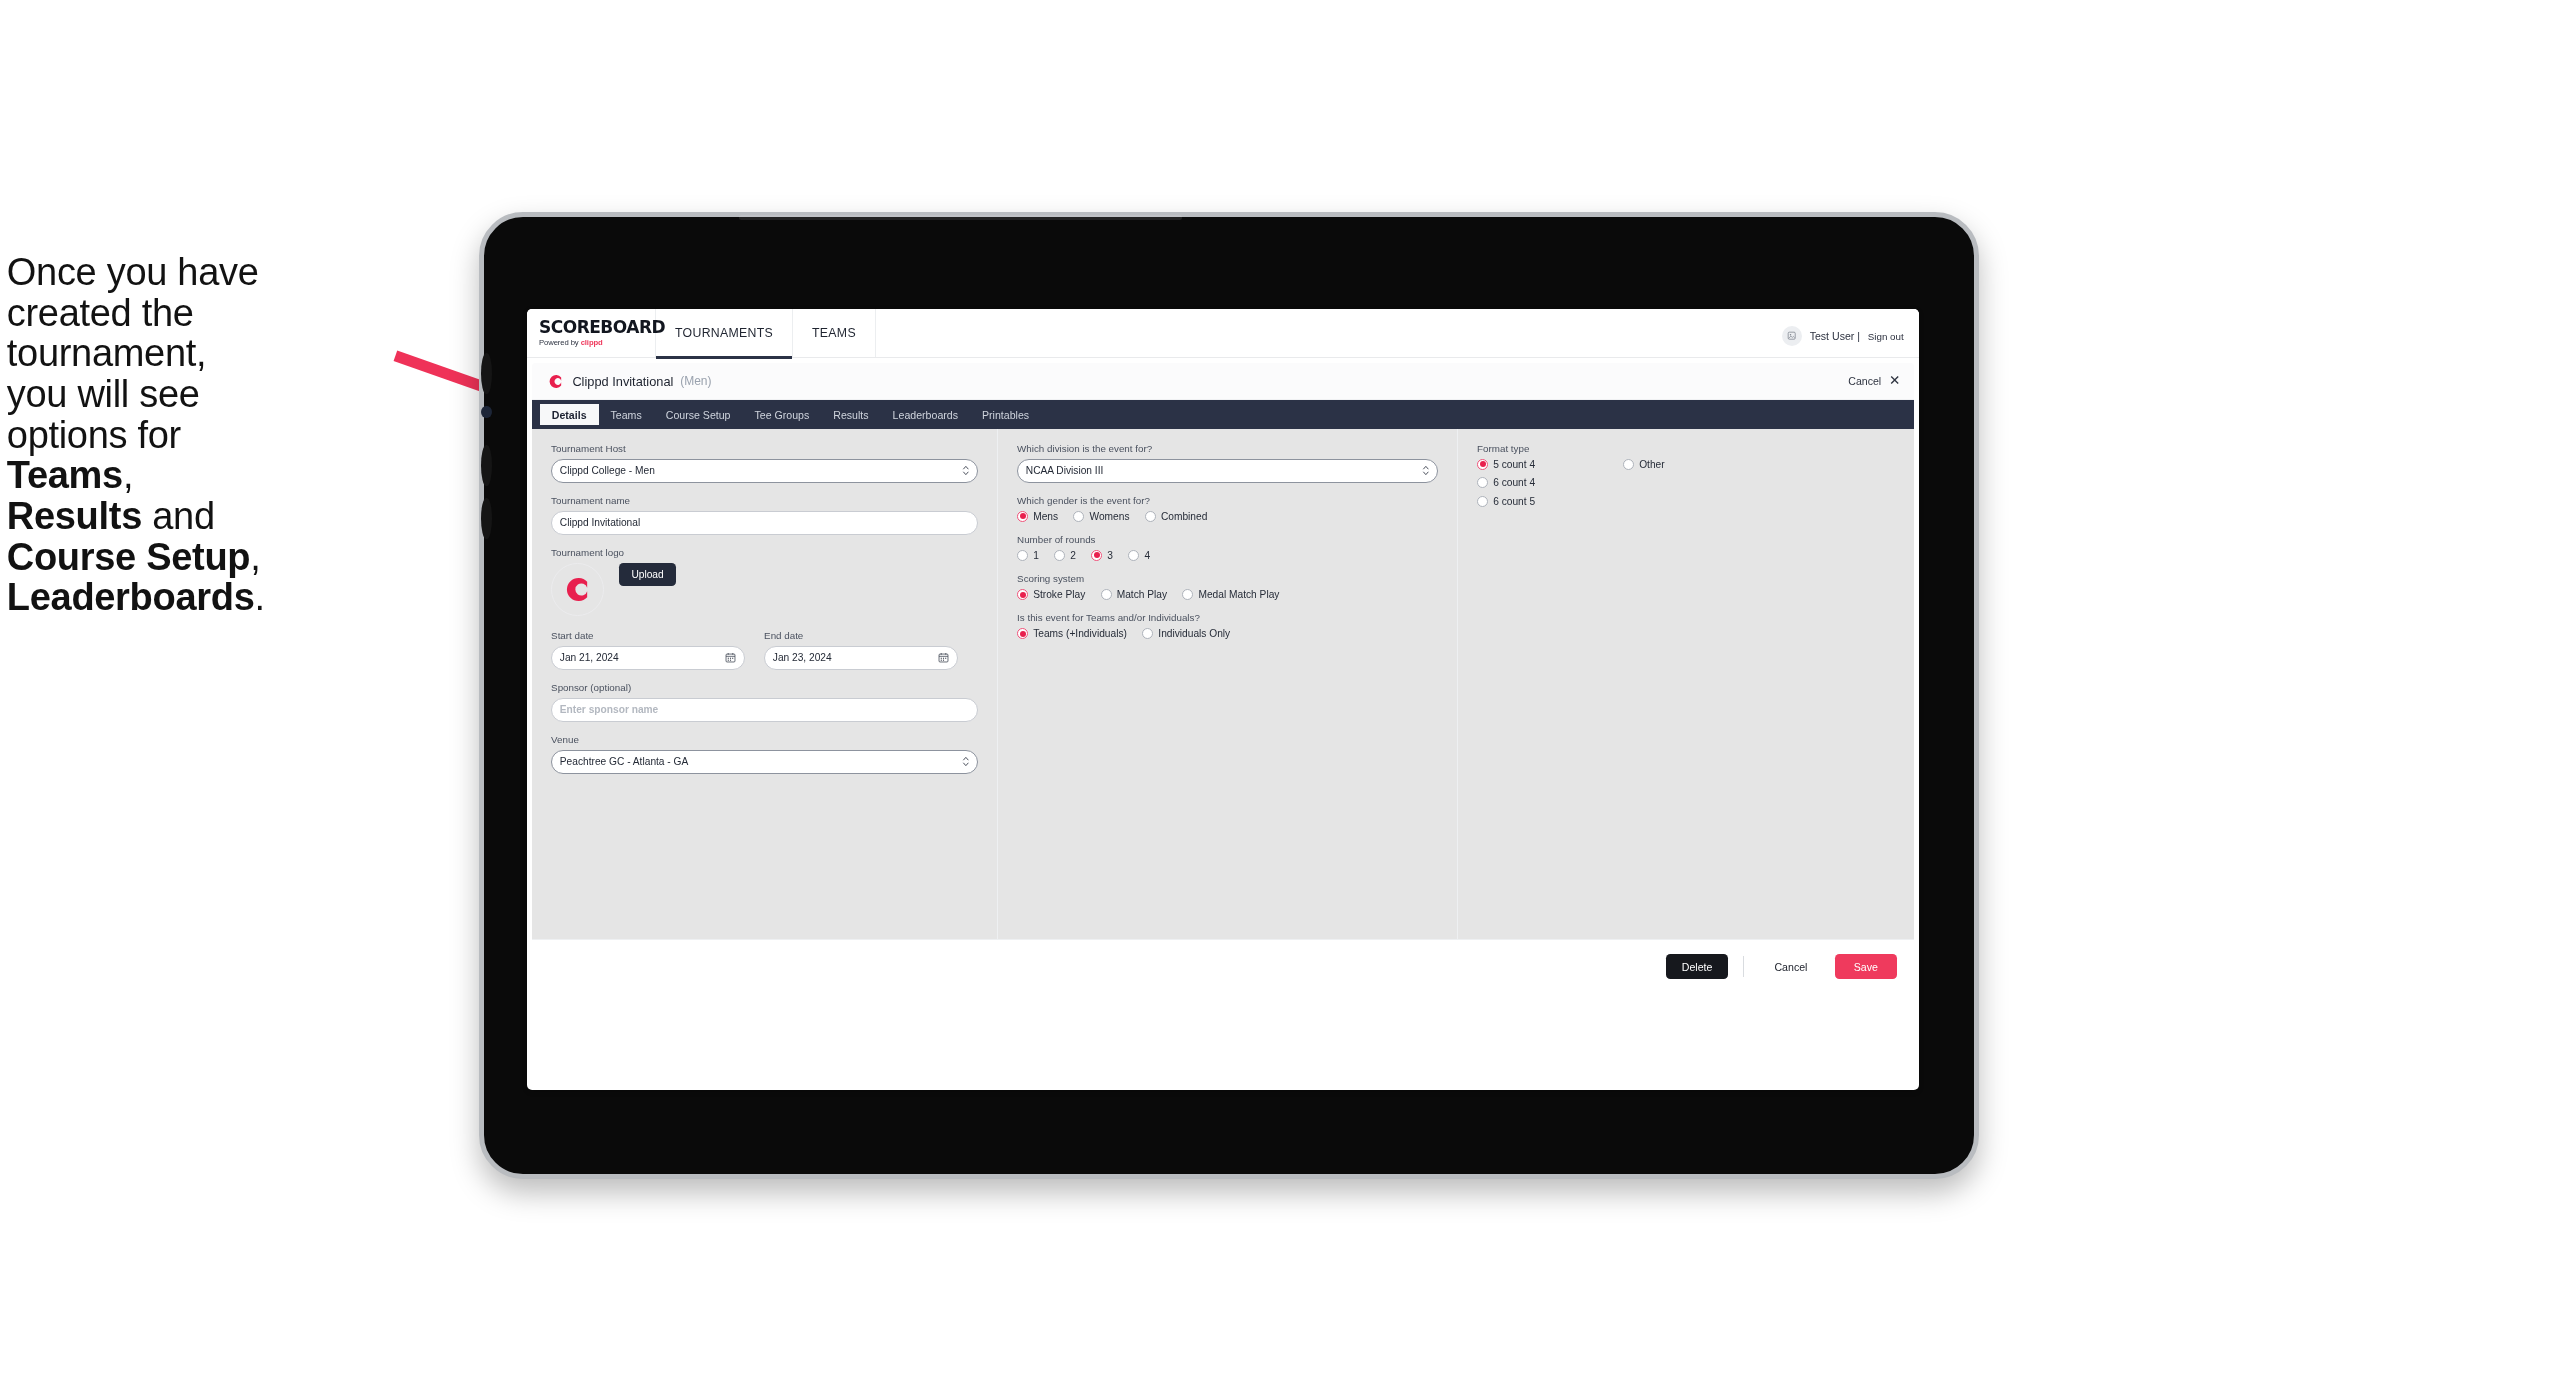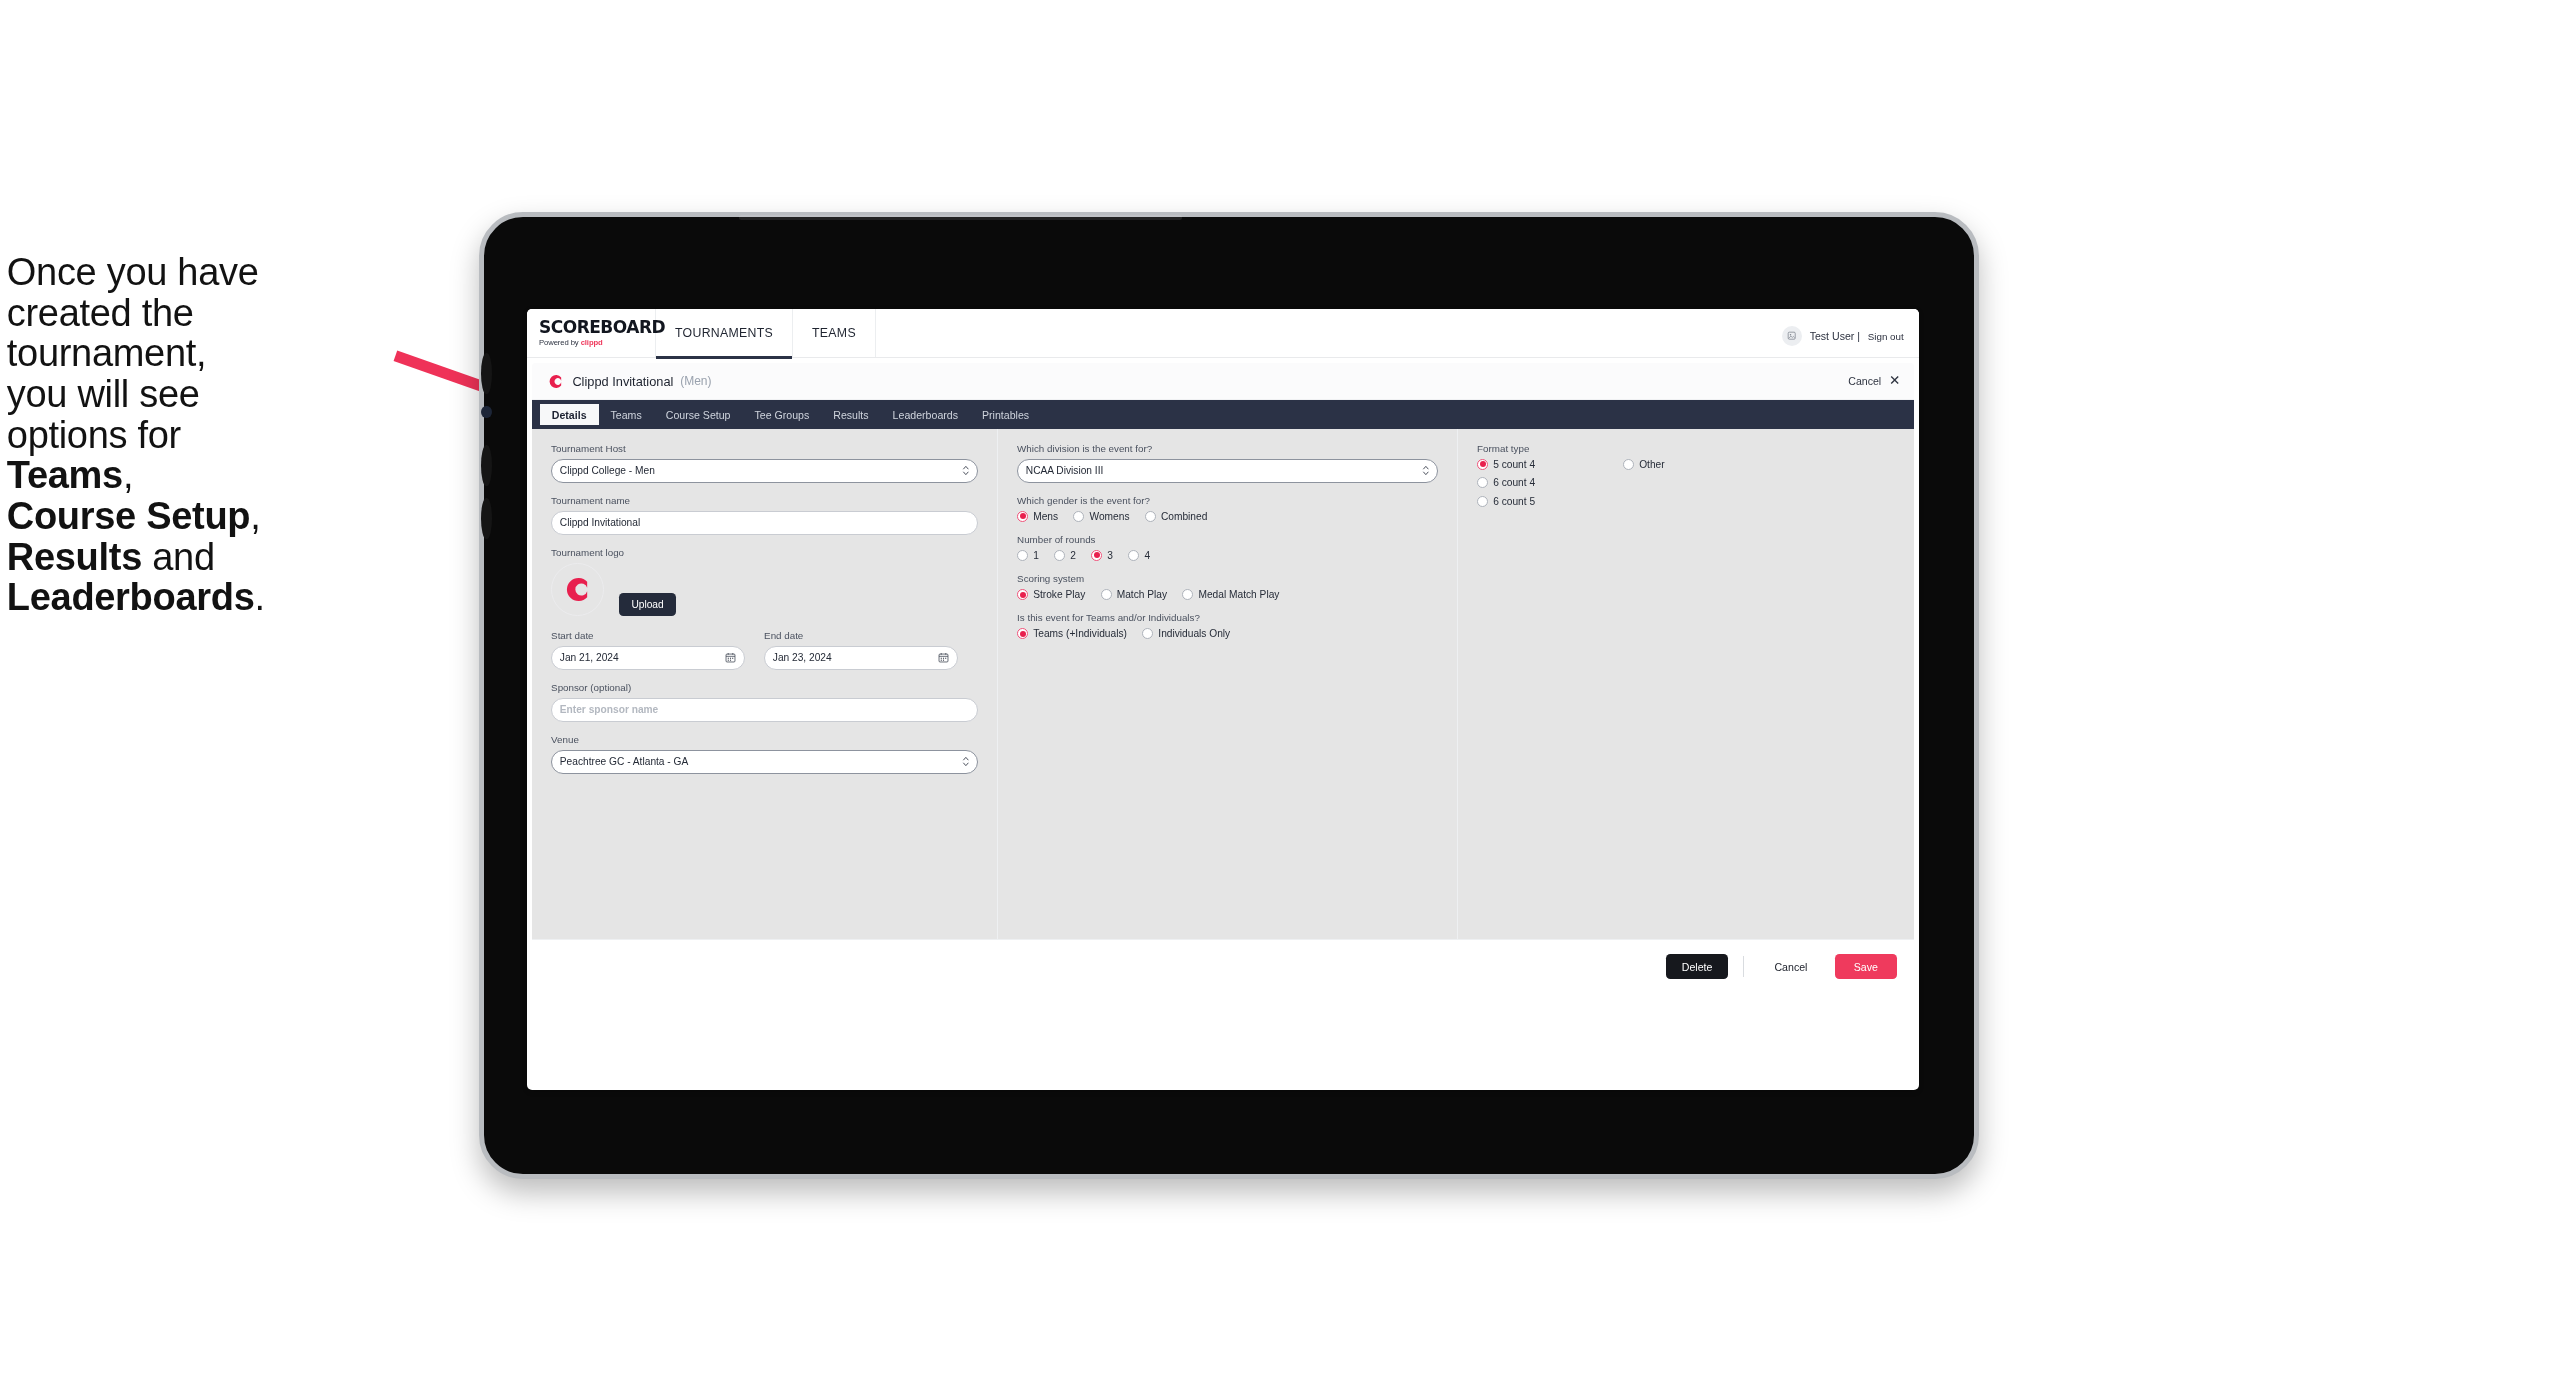"Course Setup," div { order: before "Results and" -> after "Results and" }
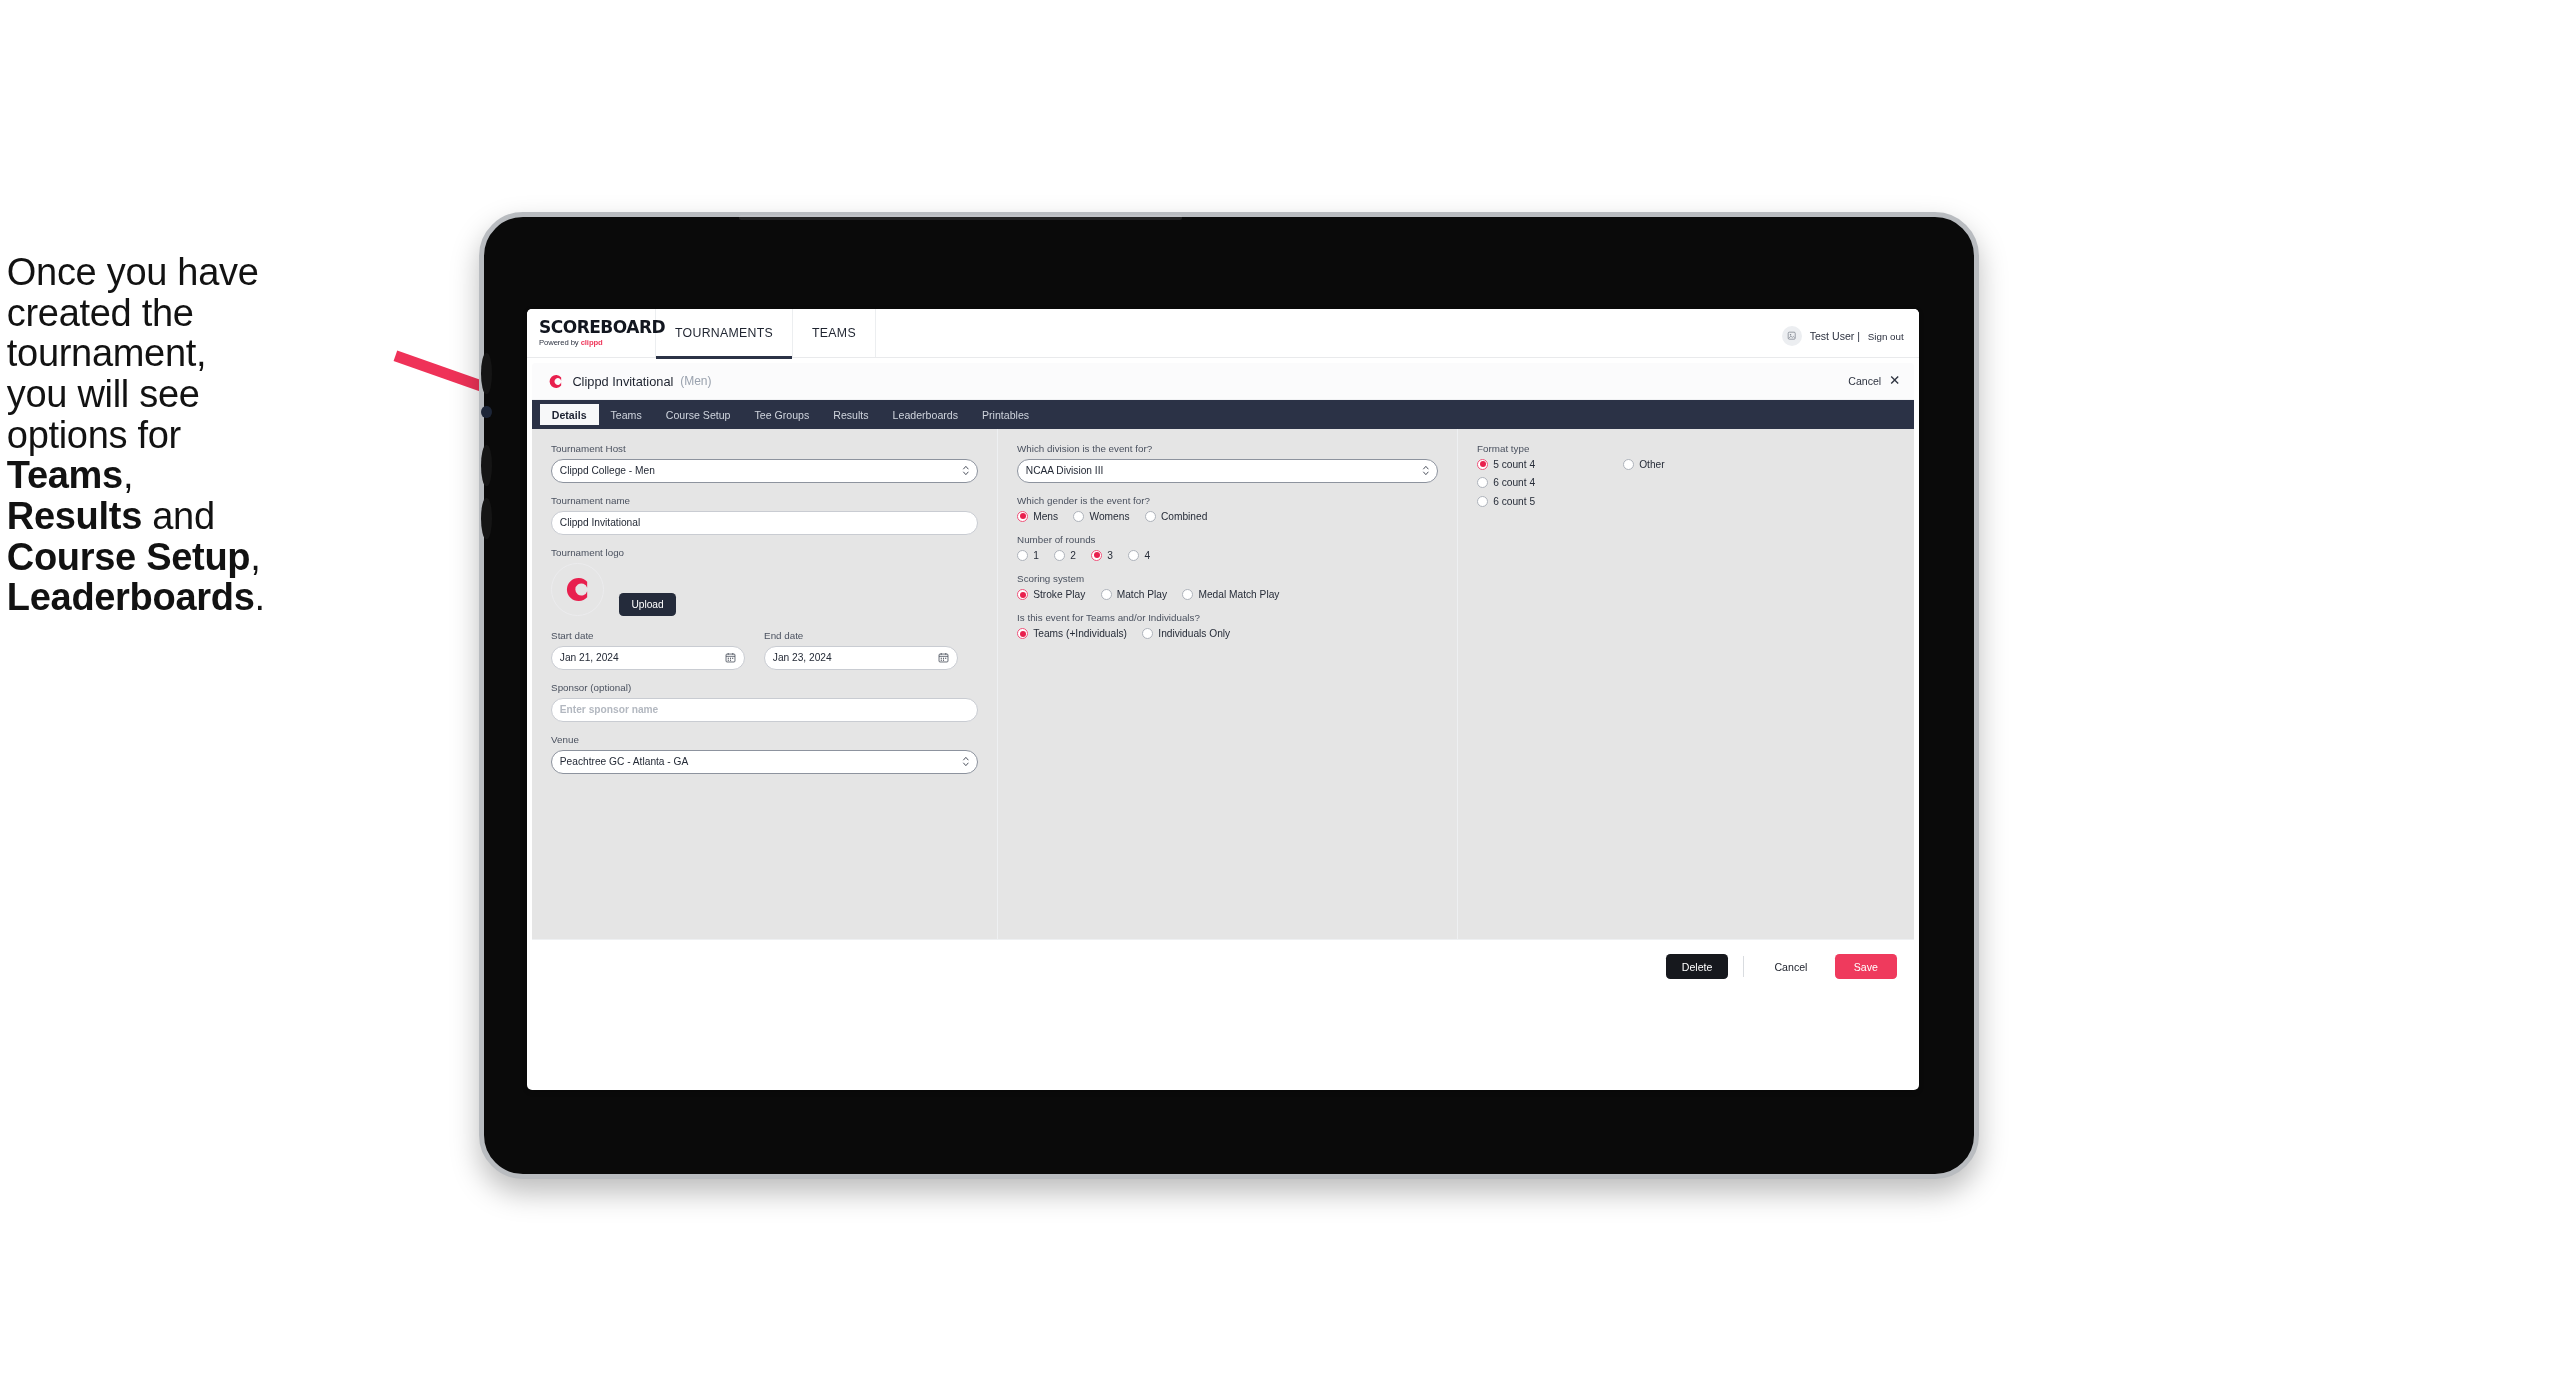"Upload" .logo-row { align-items: flex-end -> flex-start }
